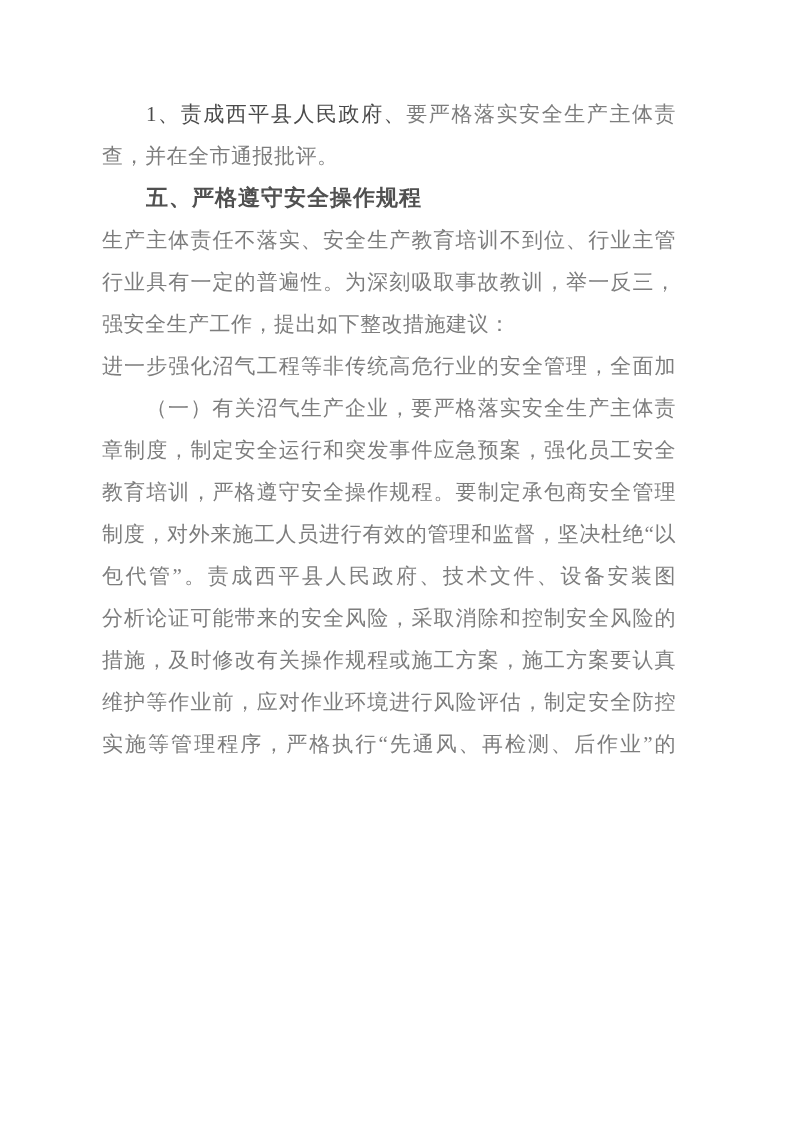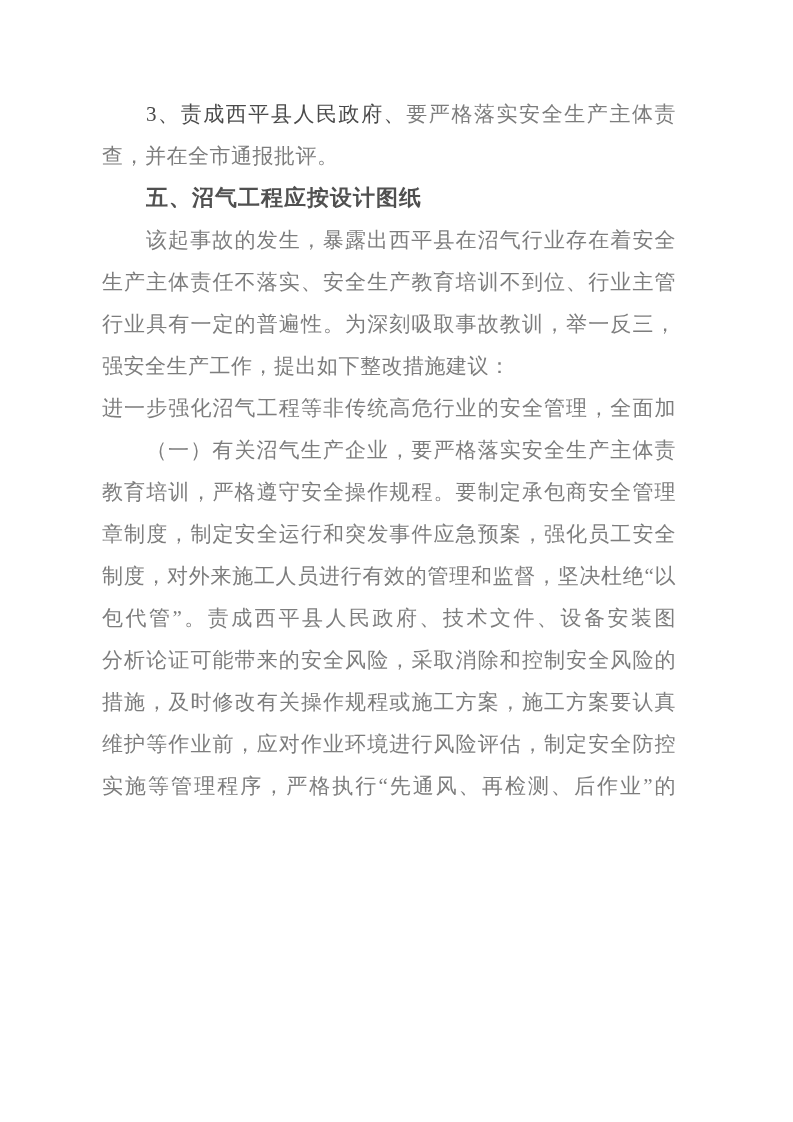"3、责成西平县人民政府、" span.emphasis { text: 3 -> 1 }
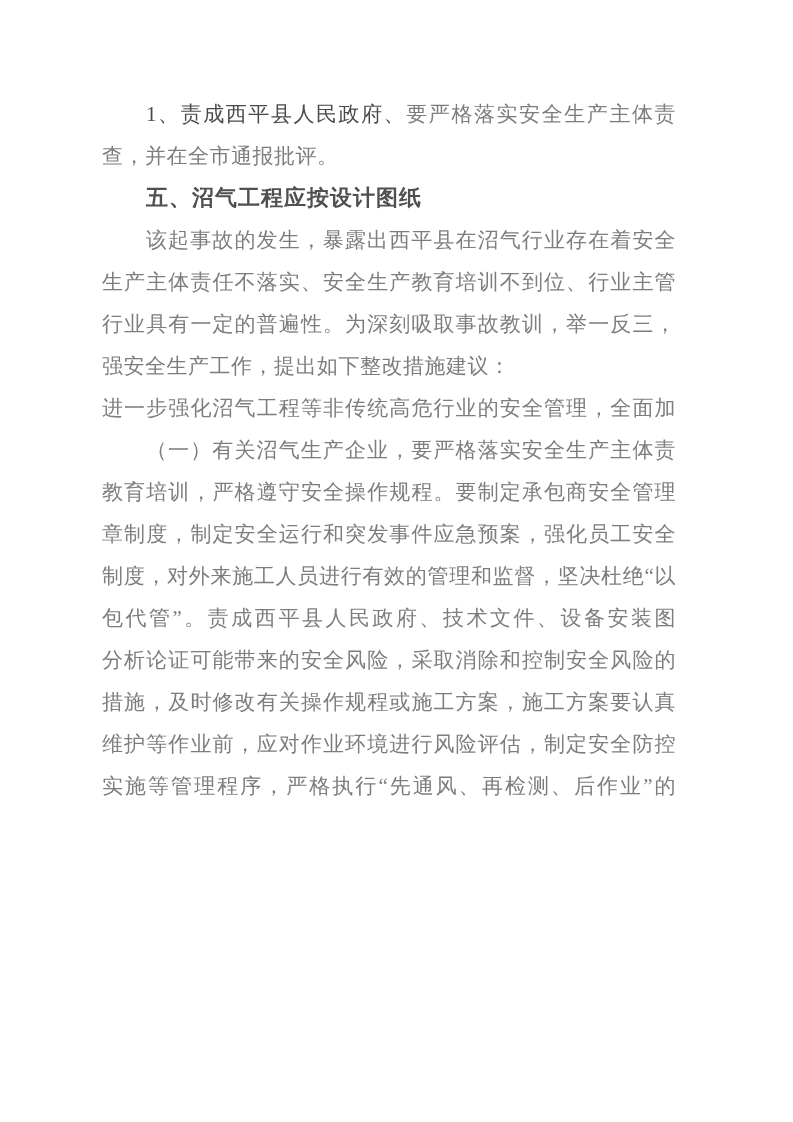"五、沼气工程应按设计图纸" span.heading { text: 沼气工程应按设计图纸 -> 严格遵守安全操作规程 }
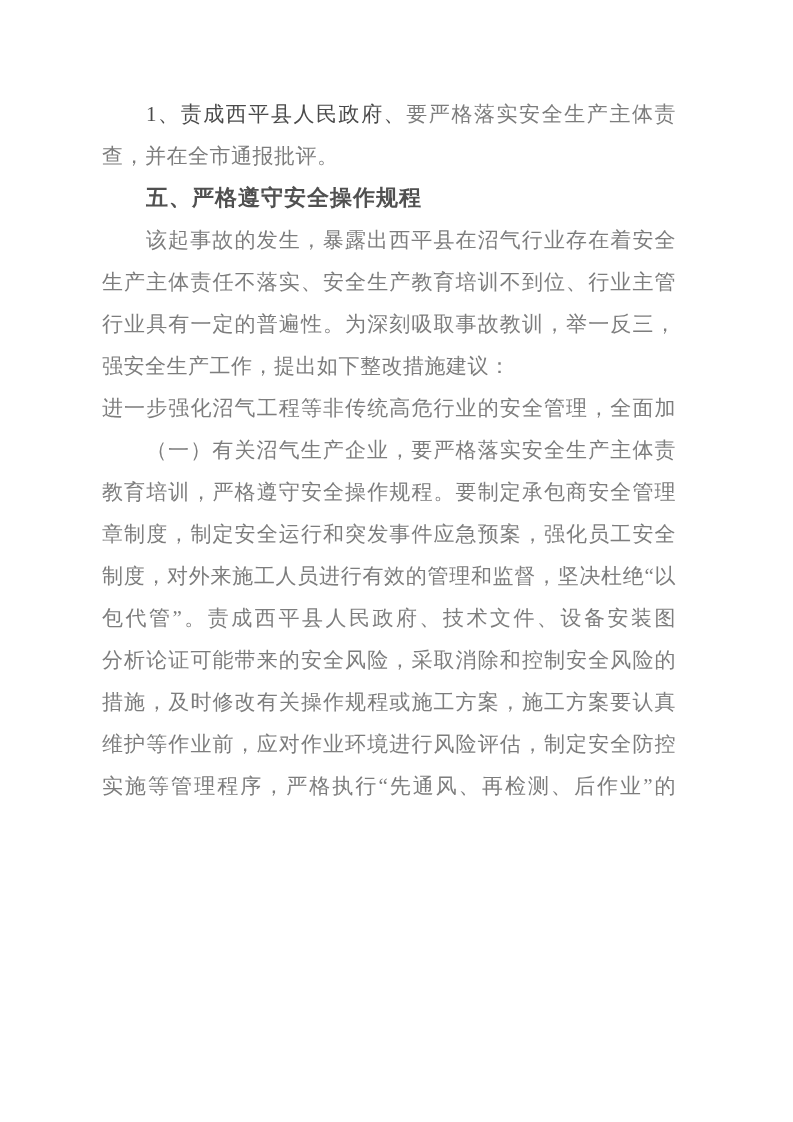"该起事故的发生，暴露出西平县在沼气行业存在着安全" div.line { html: <div><span>该起事故的发生，暴露出西平县在沼气行业存在着安全</span></div> -> none }
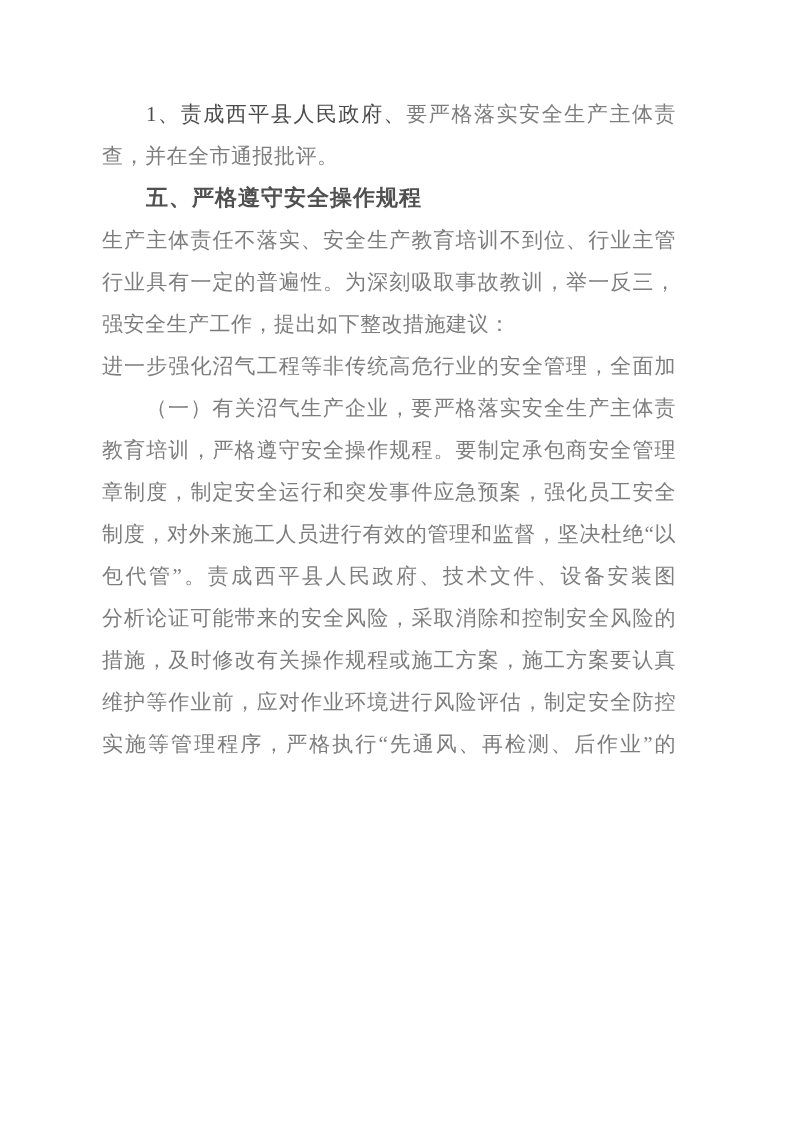"教育培训，严格遵守安全操作规程。要制定承包商安全管理" div.line { order: before "章制度，制定安全运行和突发事件应急预案，强化员工安全" -> after "章制度，制定安全运行和突发事件应急预案，强化员工安全" }
